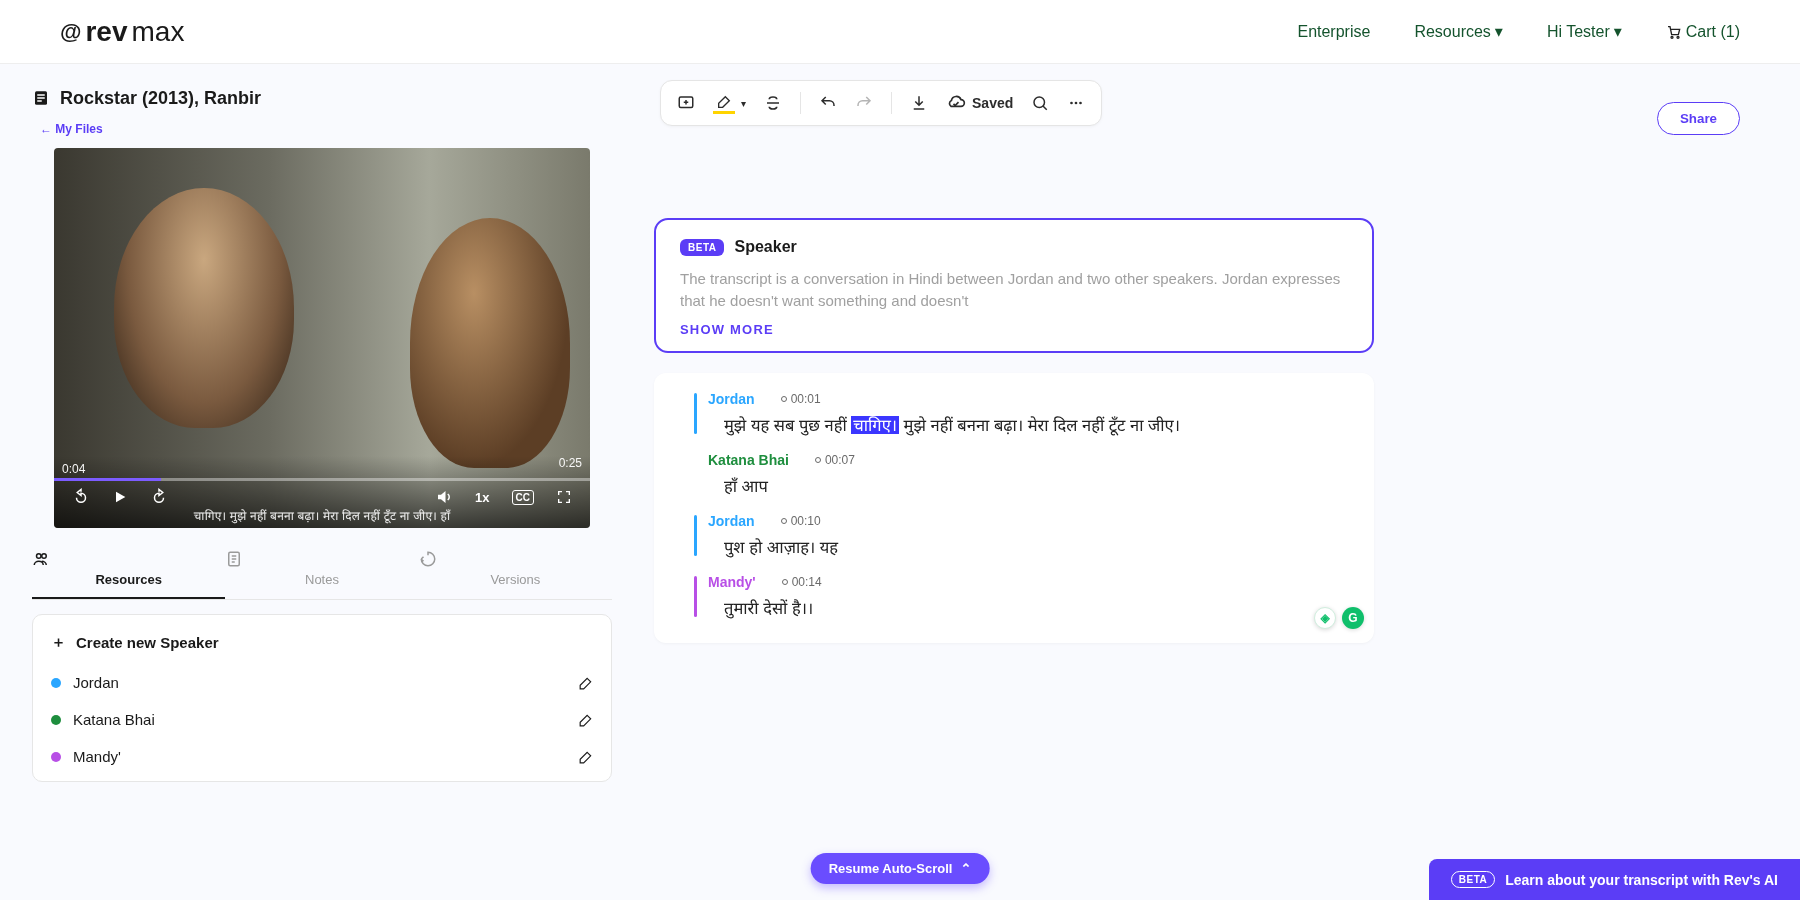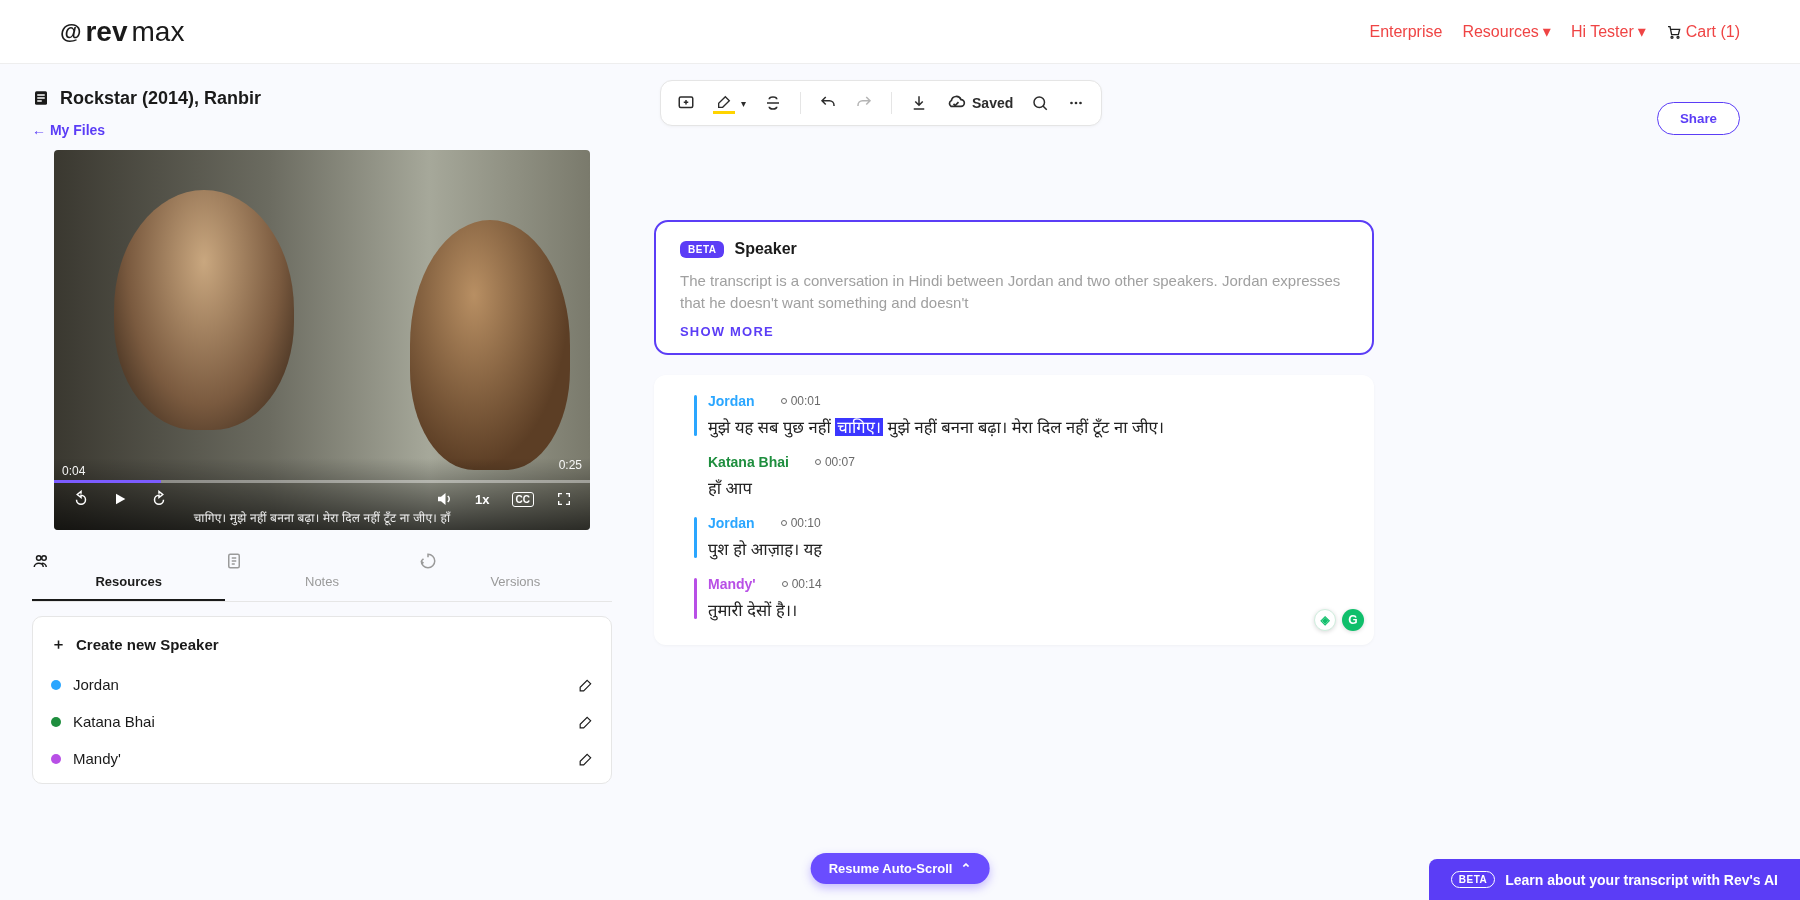"Enterprise" .nav-right { color: #ef4444 -> #14532d; gap: 20px -> 44px }
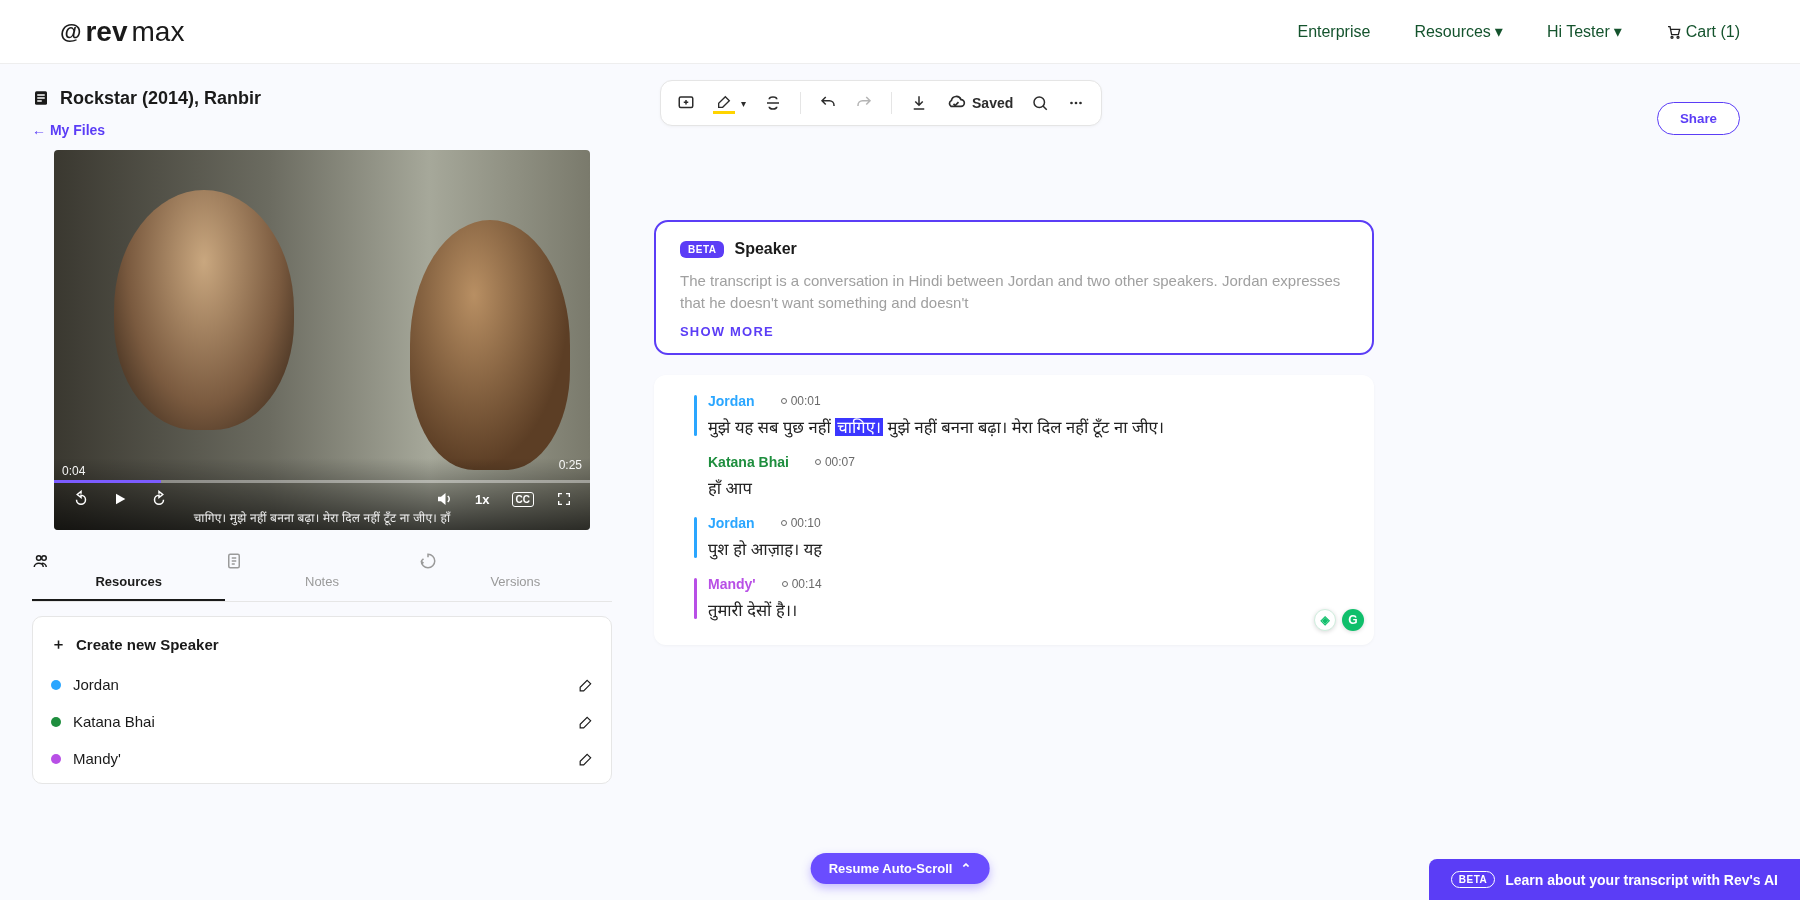"Rockstar (2014), Ranbir" span { text: 2014 -> 2013 }
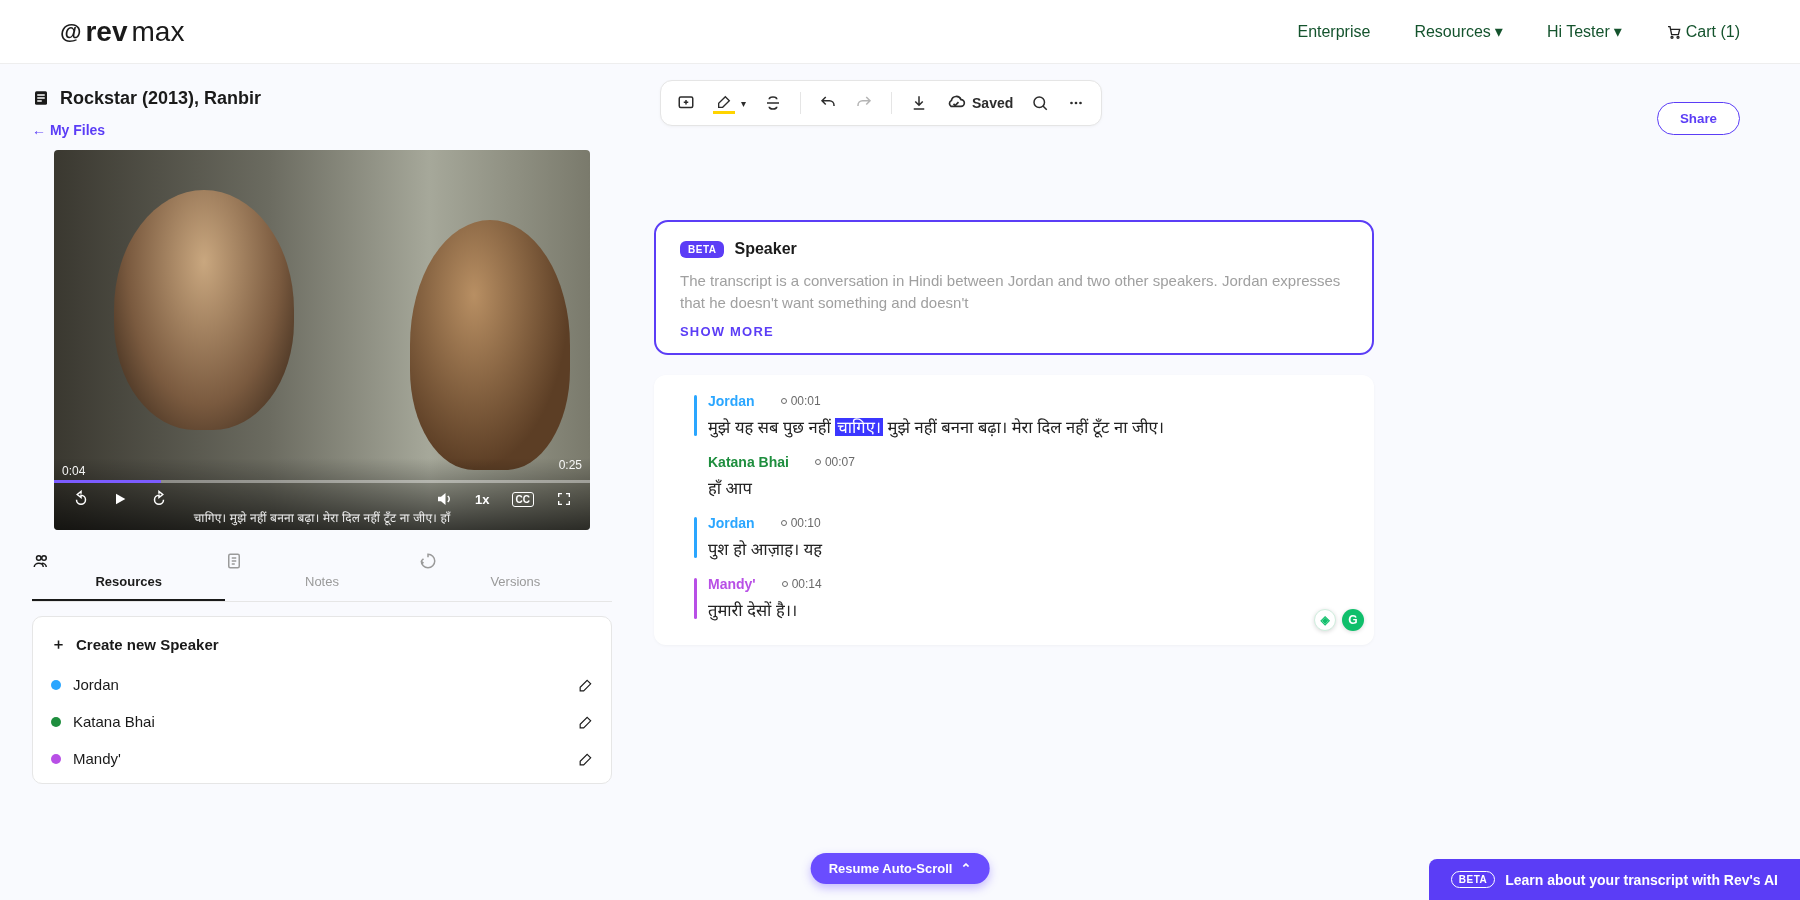"← My Files" .back-link { font-size: 14px -> 12px; padding-left: 32px -> 40px }
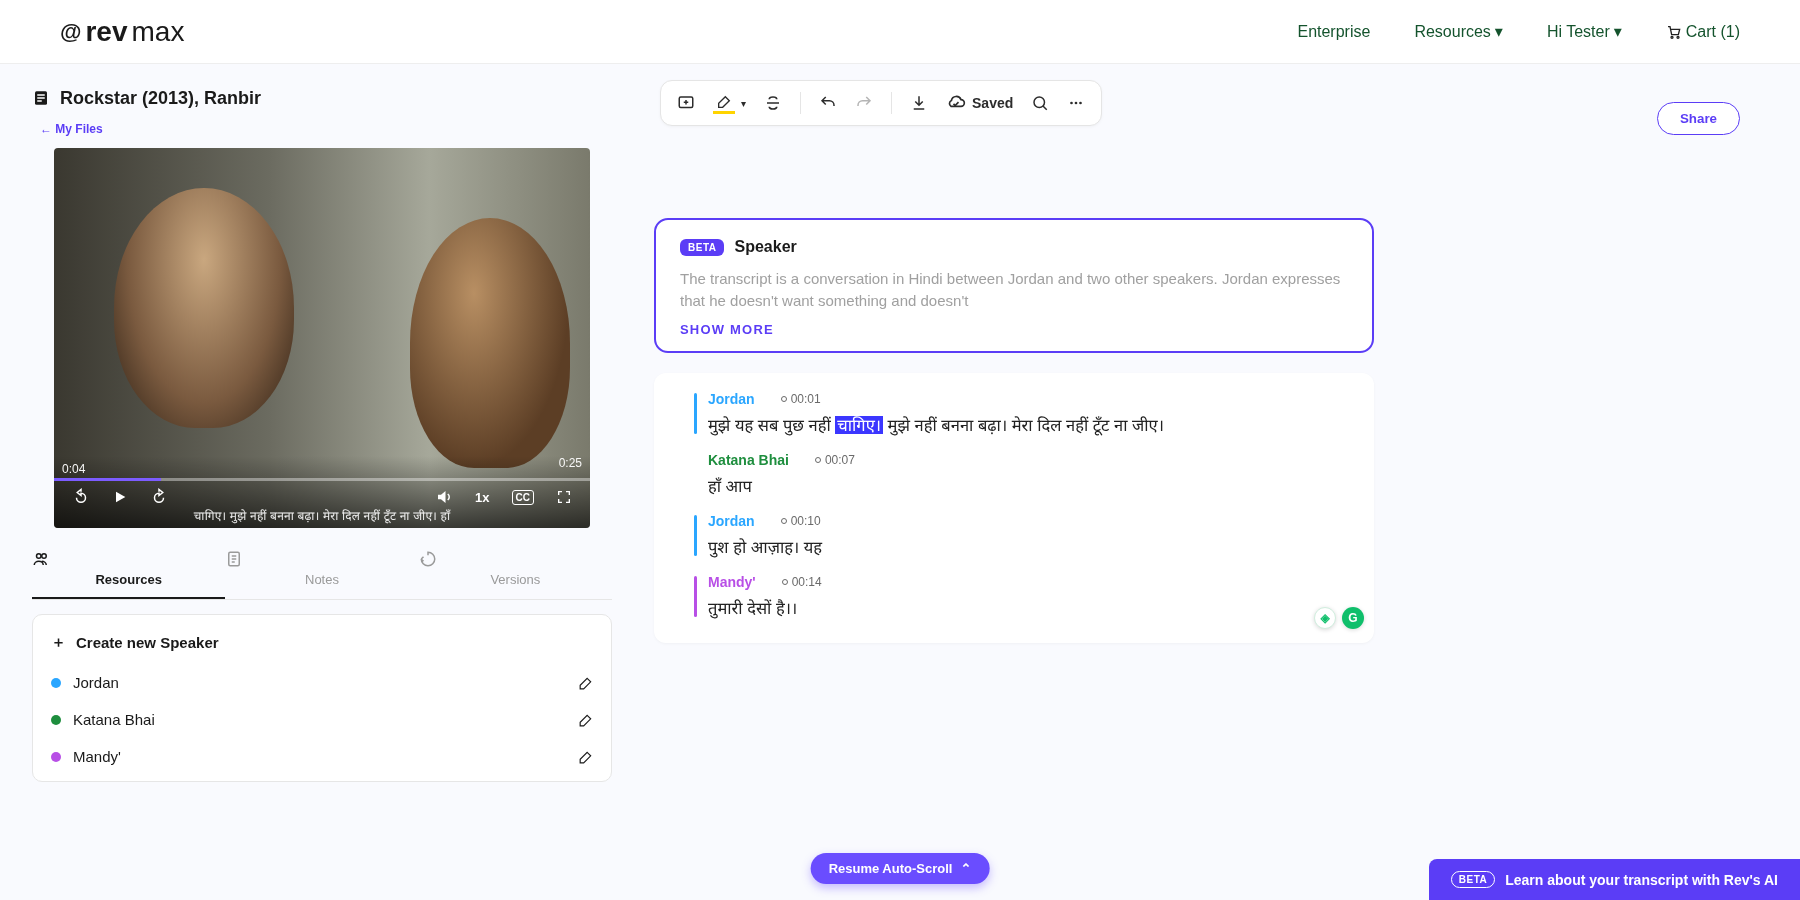"मुझे यह सब पुछ नहीं" .seg-text { padding-left: 14px -> 30px }
